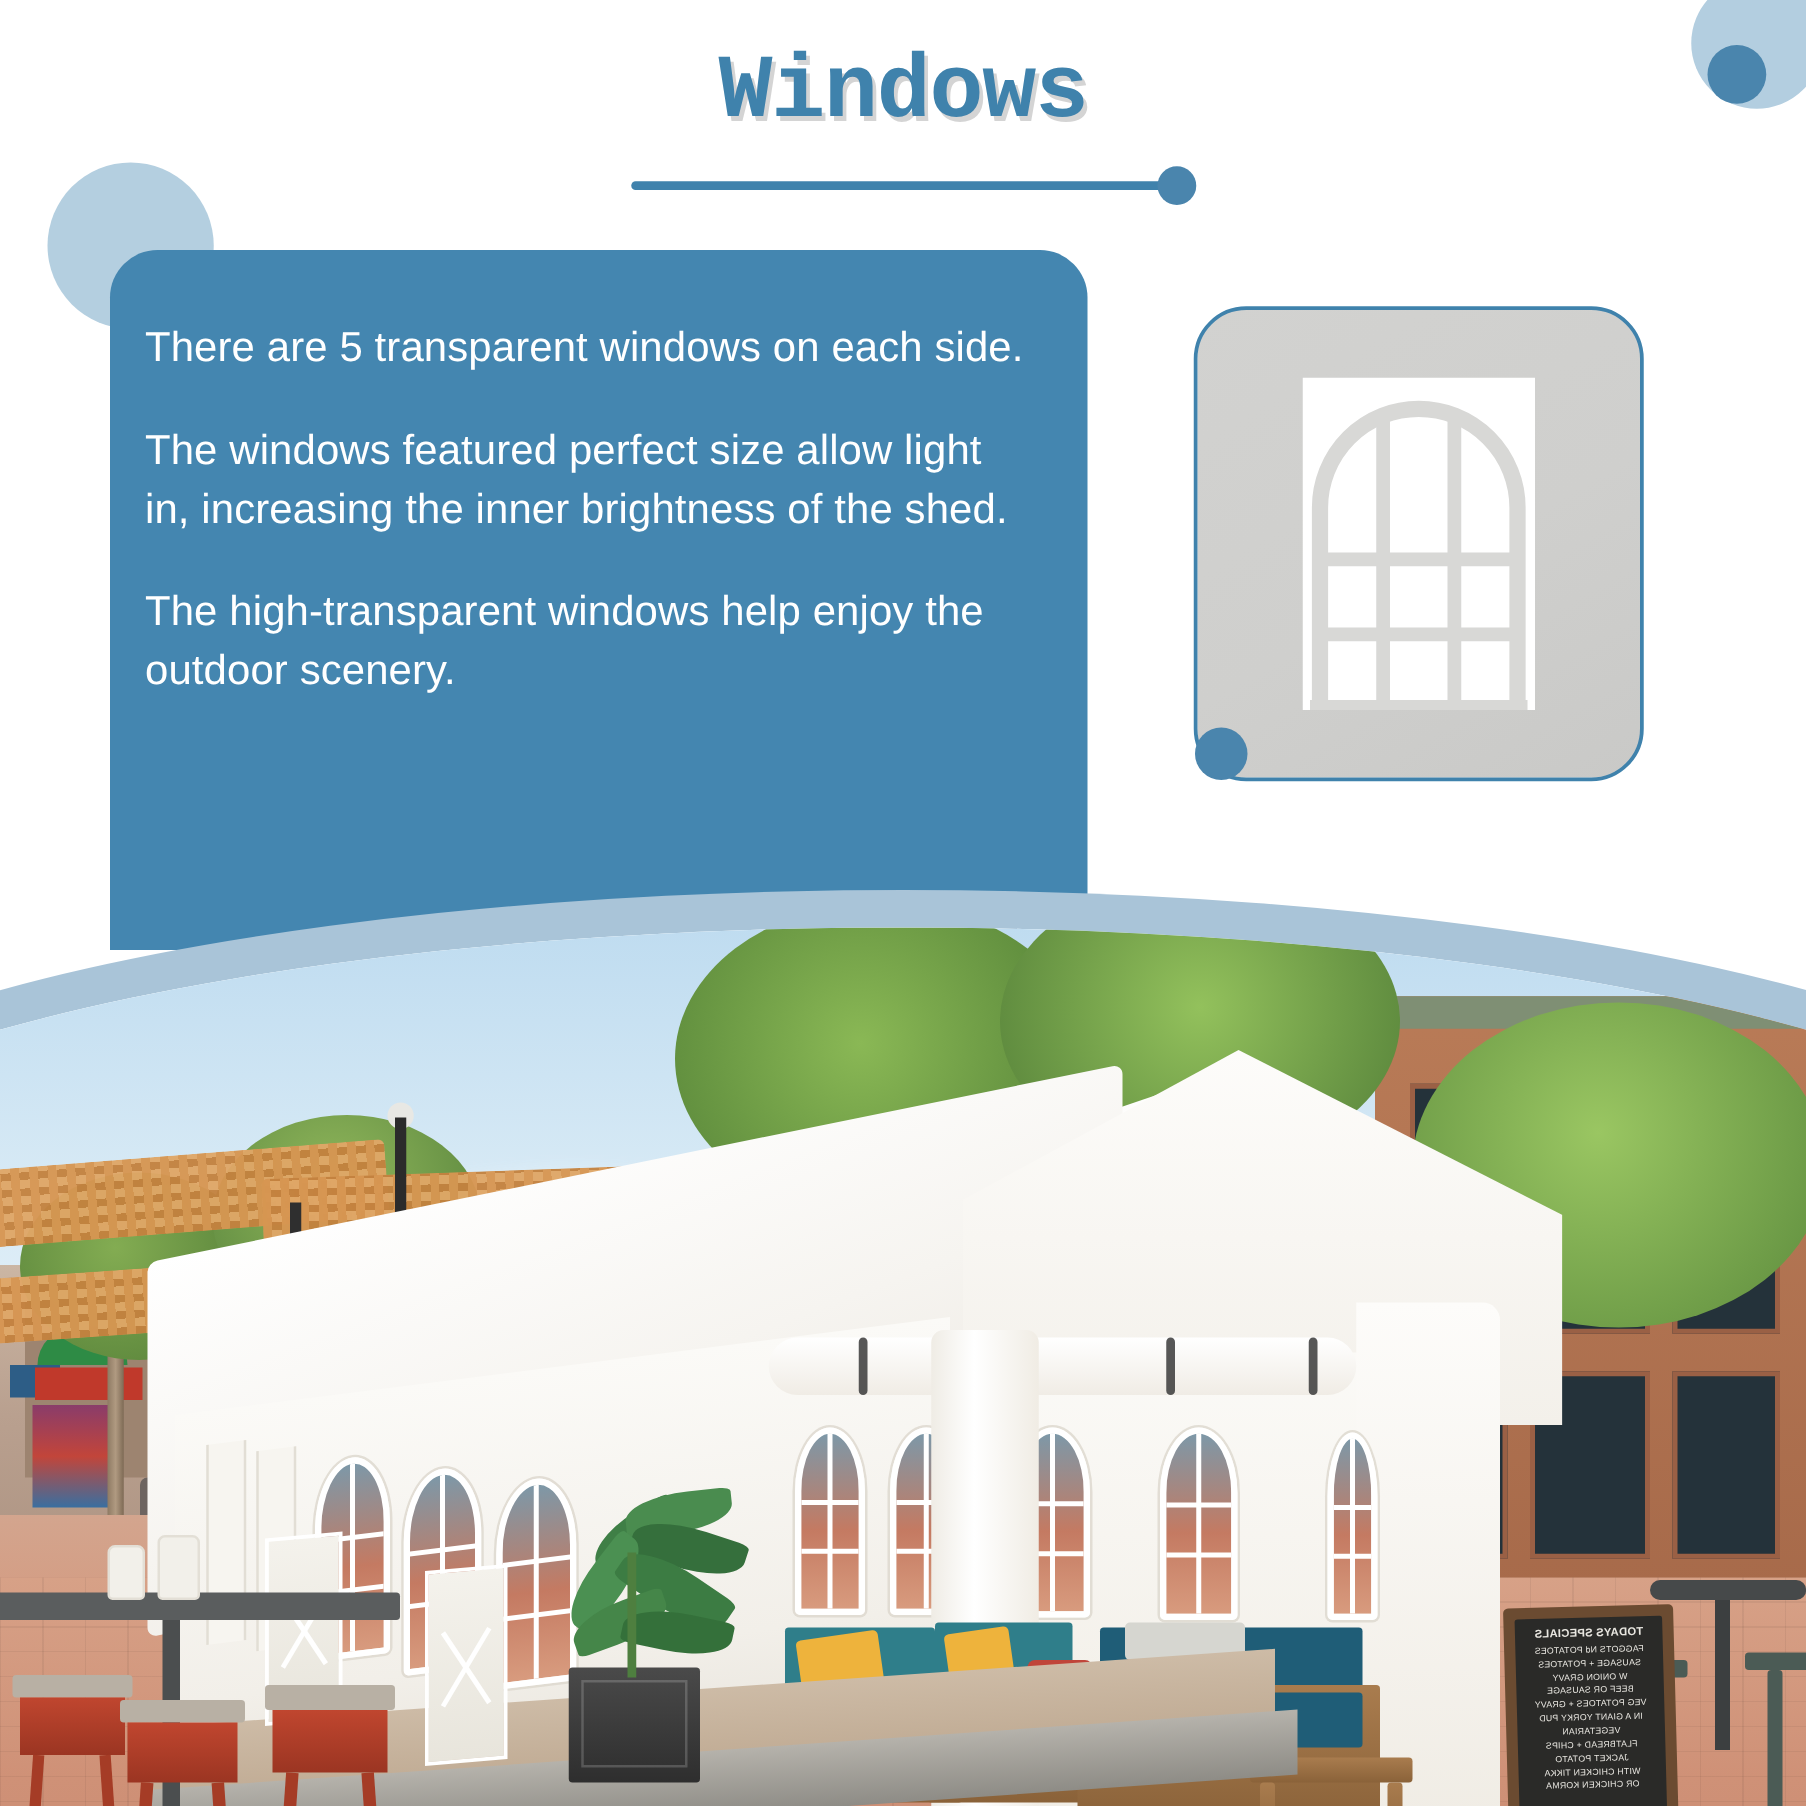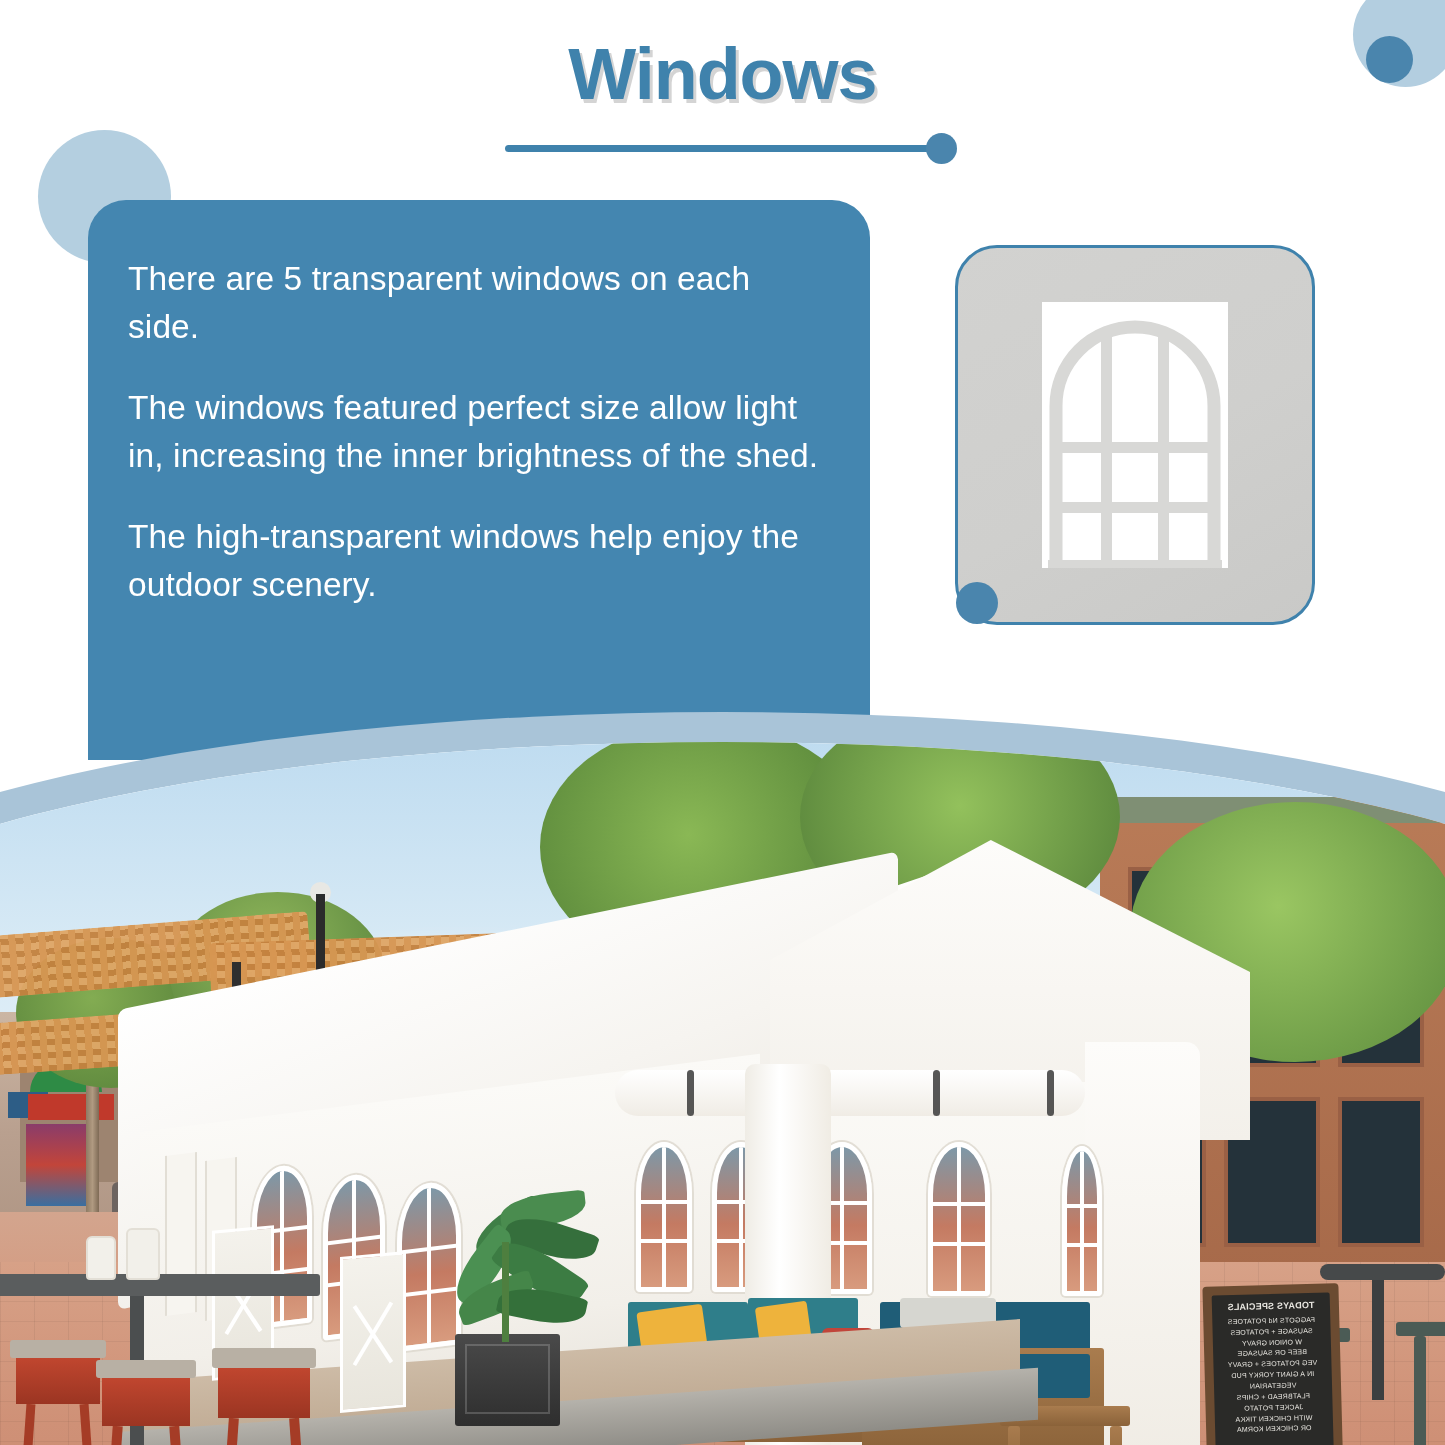"Windows" #page-title { font-family: Liberation Sans, sans-serif -> Liberation Mono, monospace }
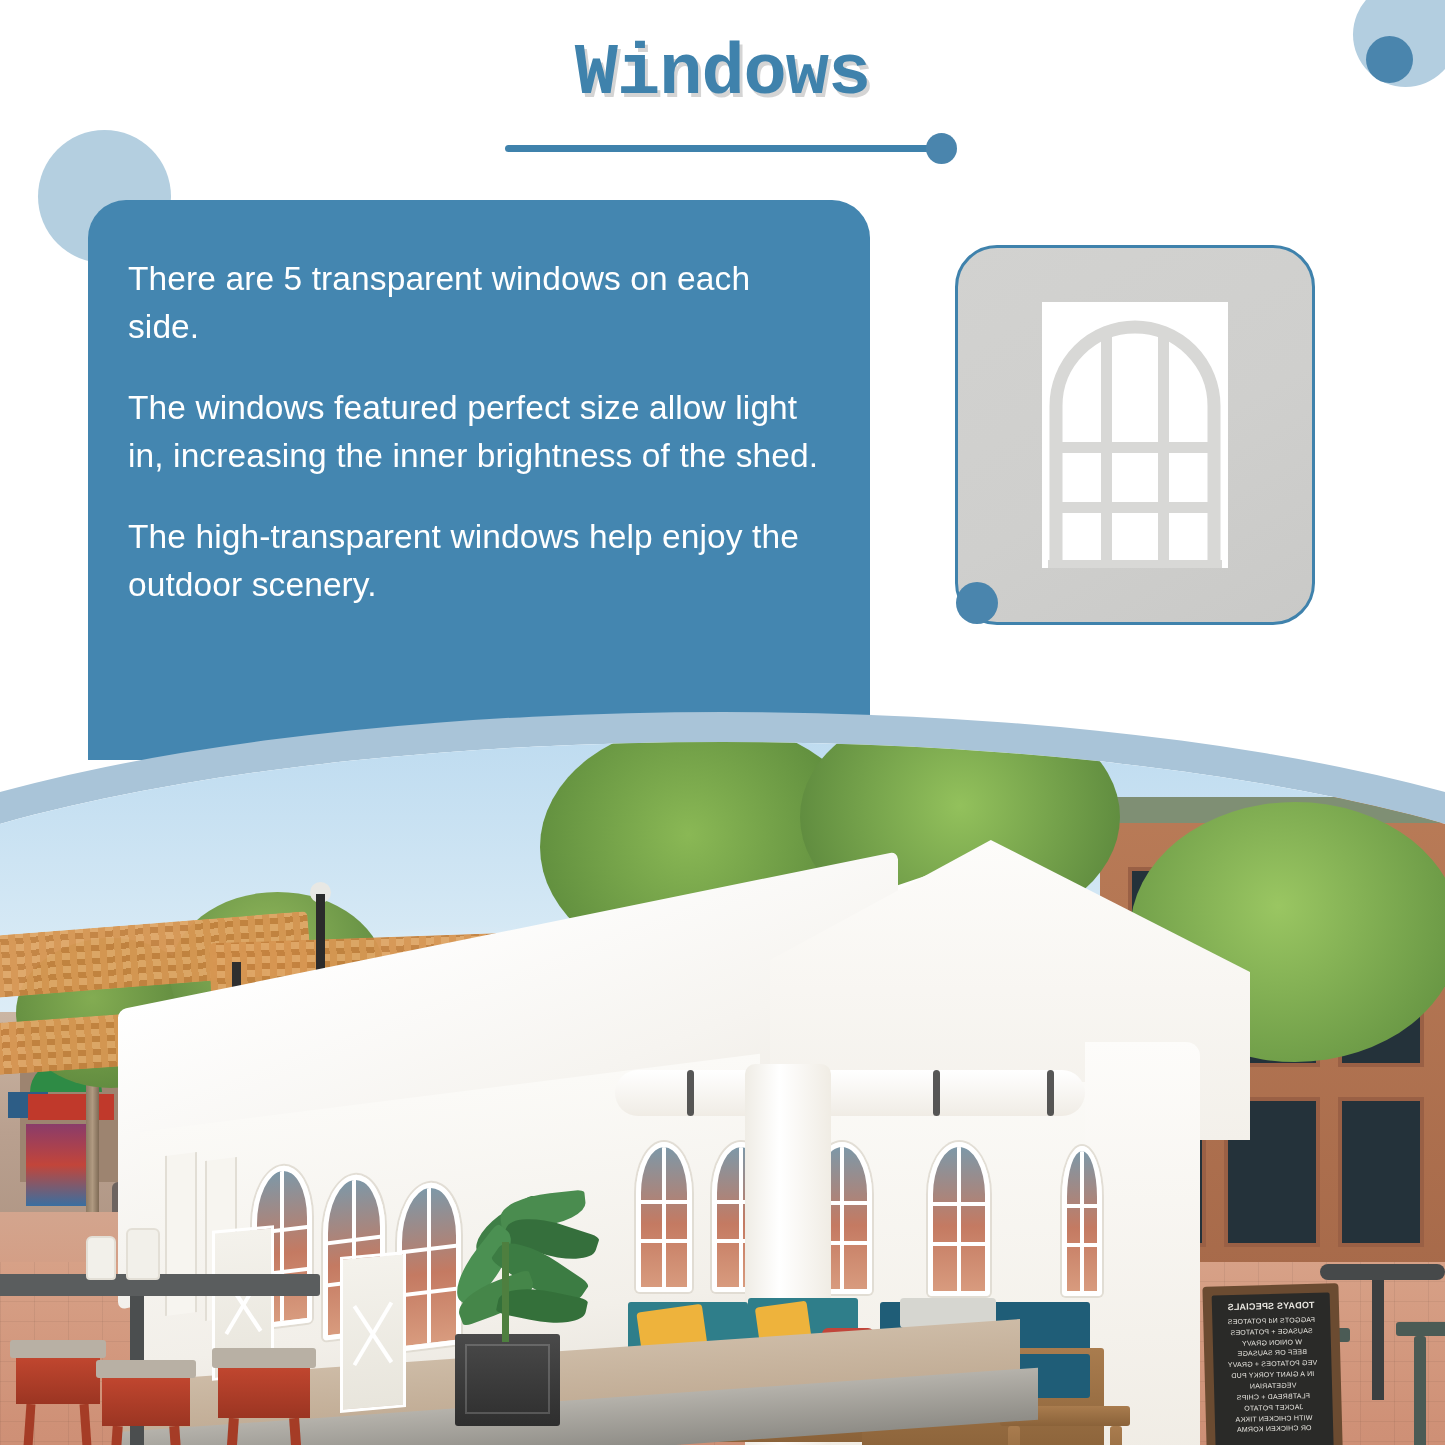"There are 5 transparent windows" #text-card { padding: 55px 48px 0 40px -> 55px 48px 0 28px }
